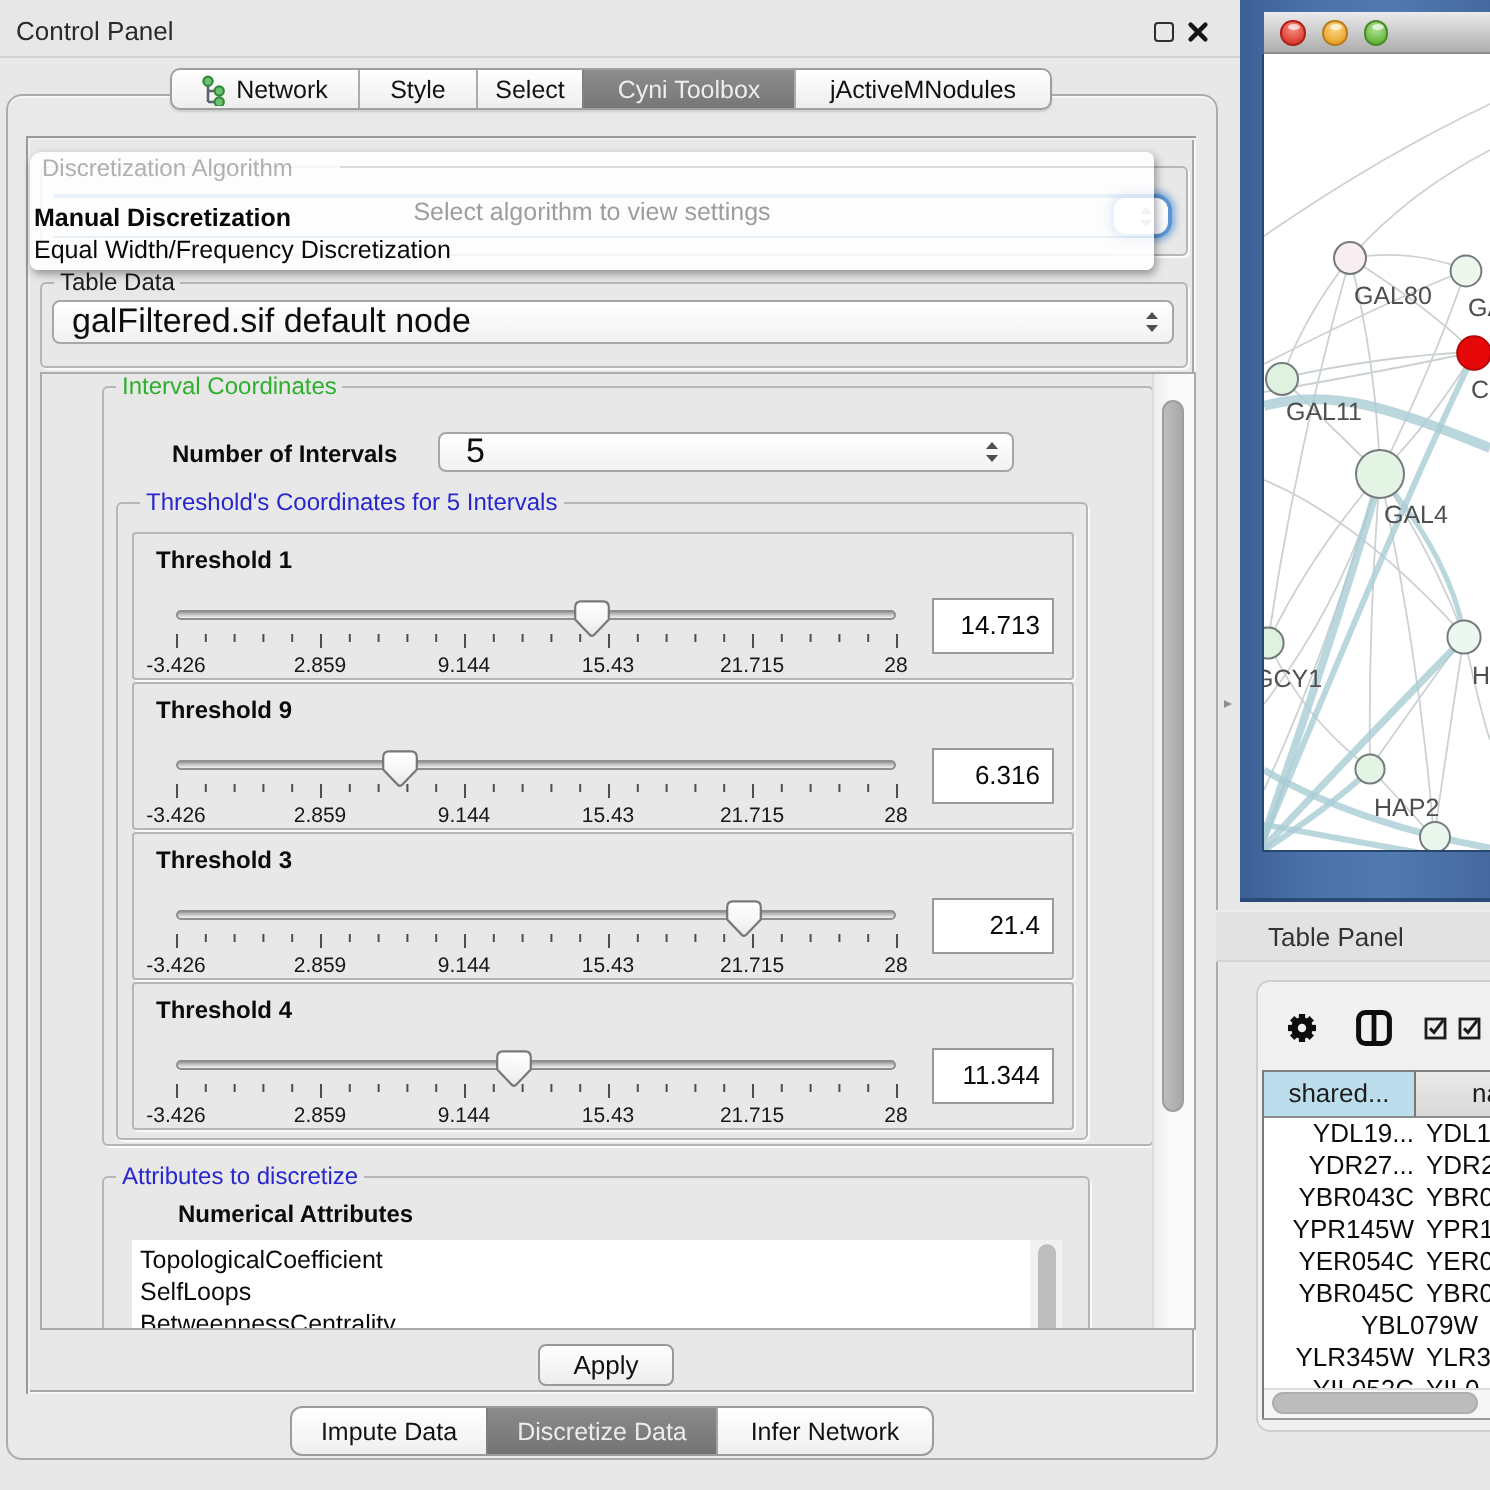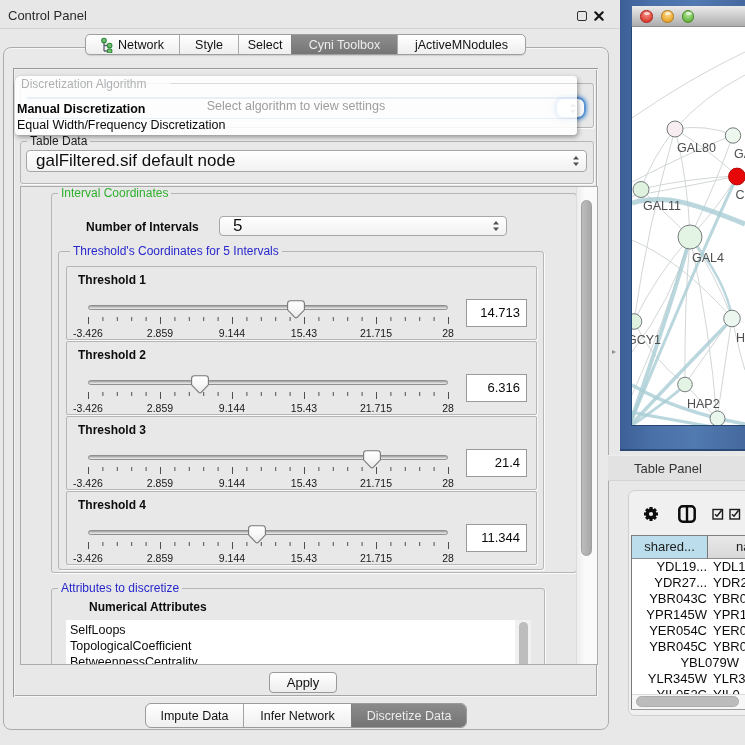"Threshold 2" div.tlabel { text: 2 -> 9 }
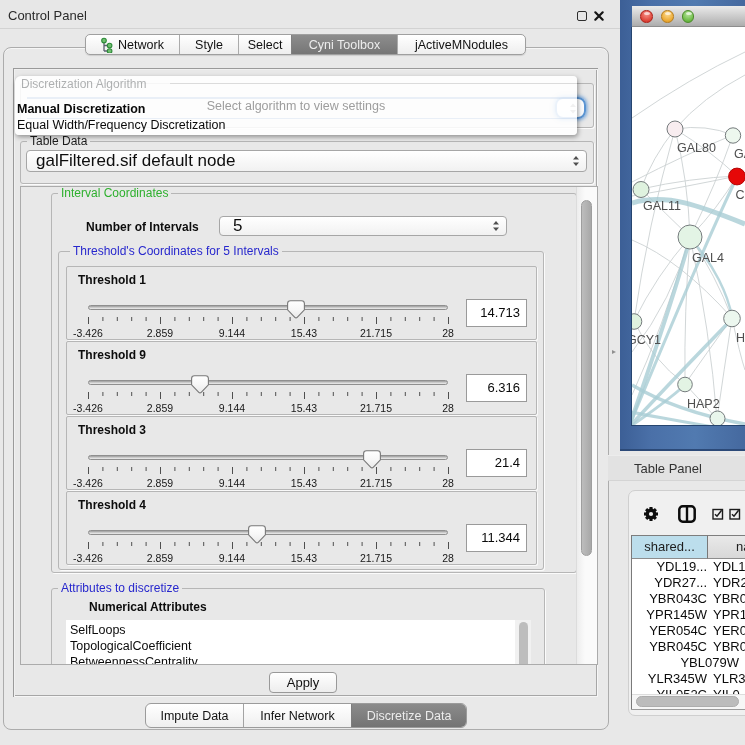"SelfLoops" div.listitem { order: before "TopologicalCoefficient" -> after "TopologicalCoefficient" }
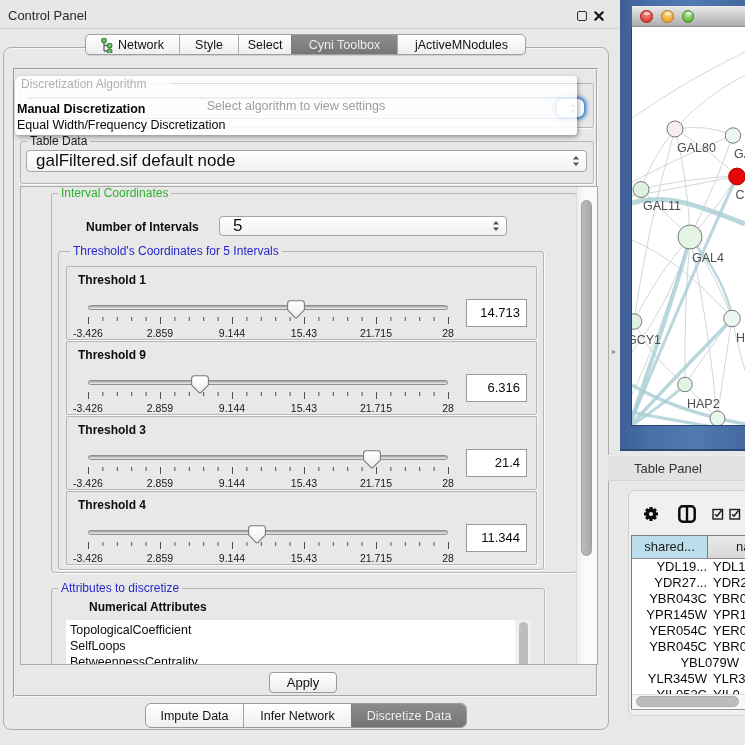"Infer Network" div.tabseg2 { order: before "Discretize Data" -> after "Discretize Data" }
